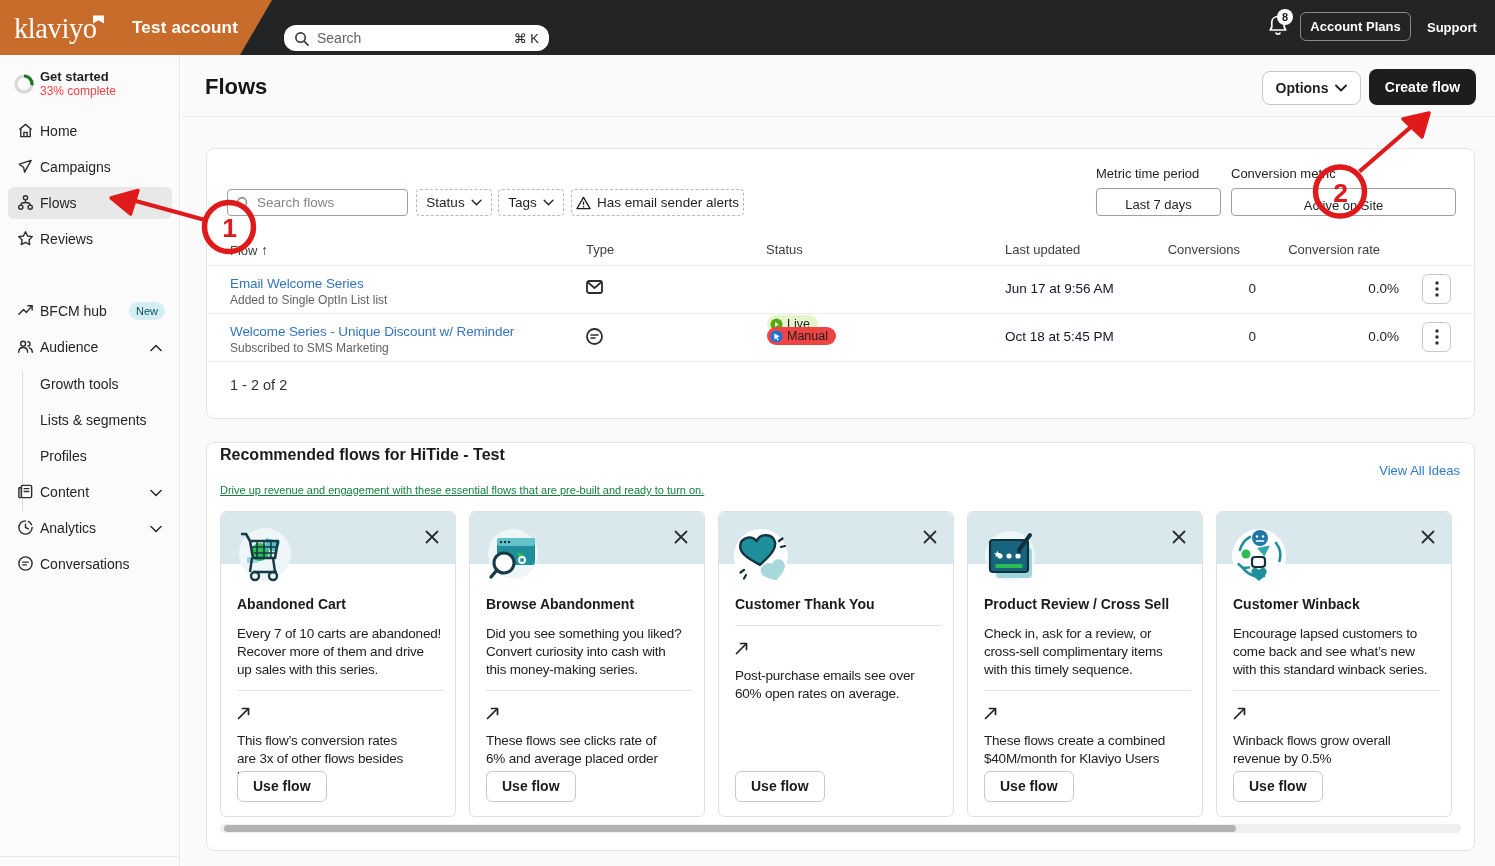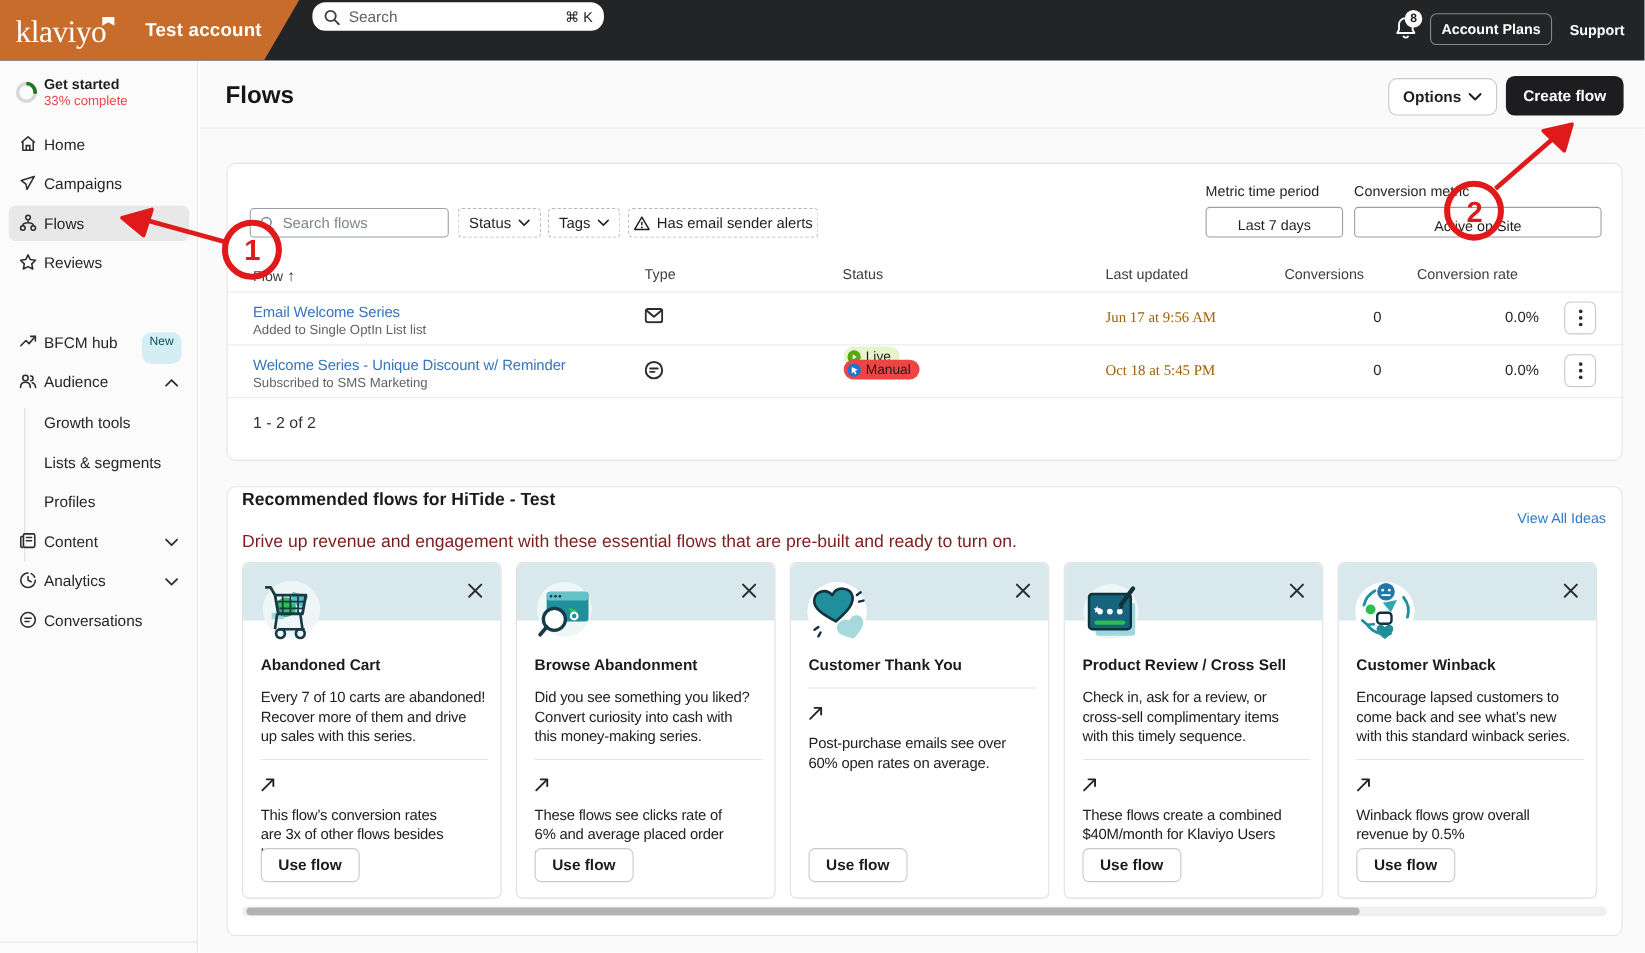"Search" .searchbox { top: 2px -> 25px }
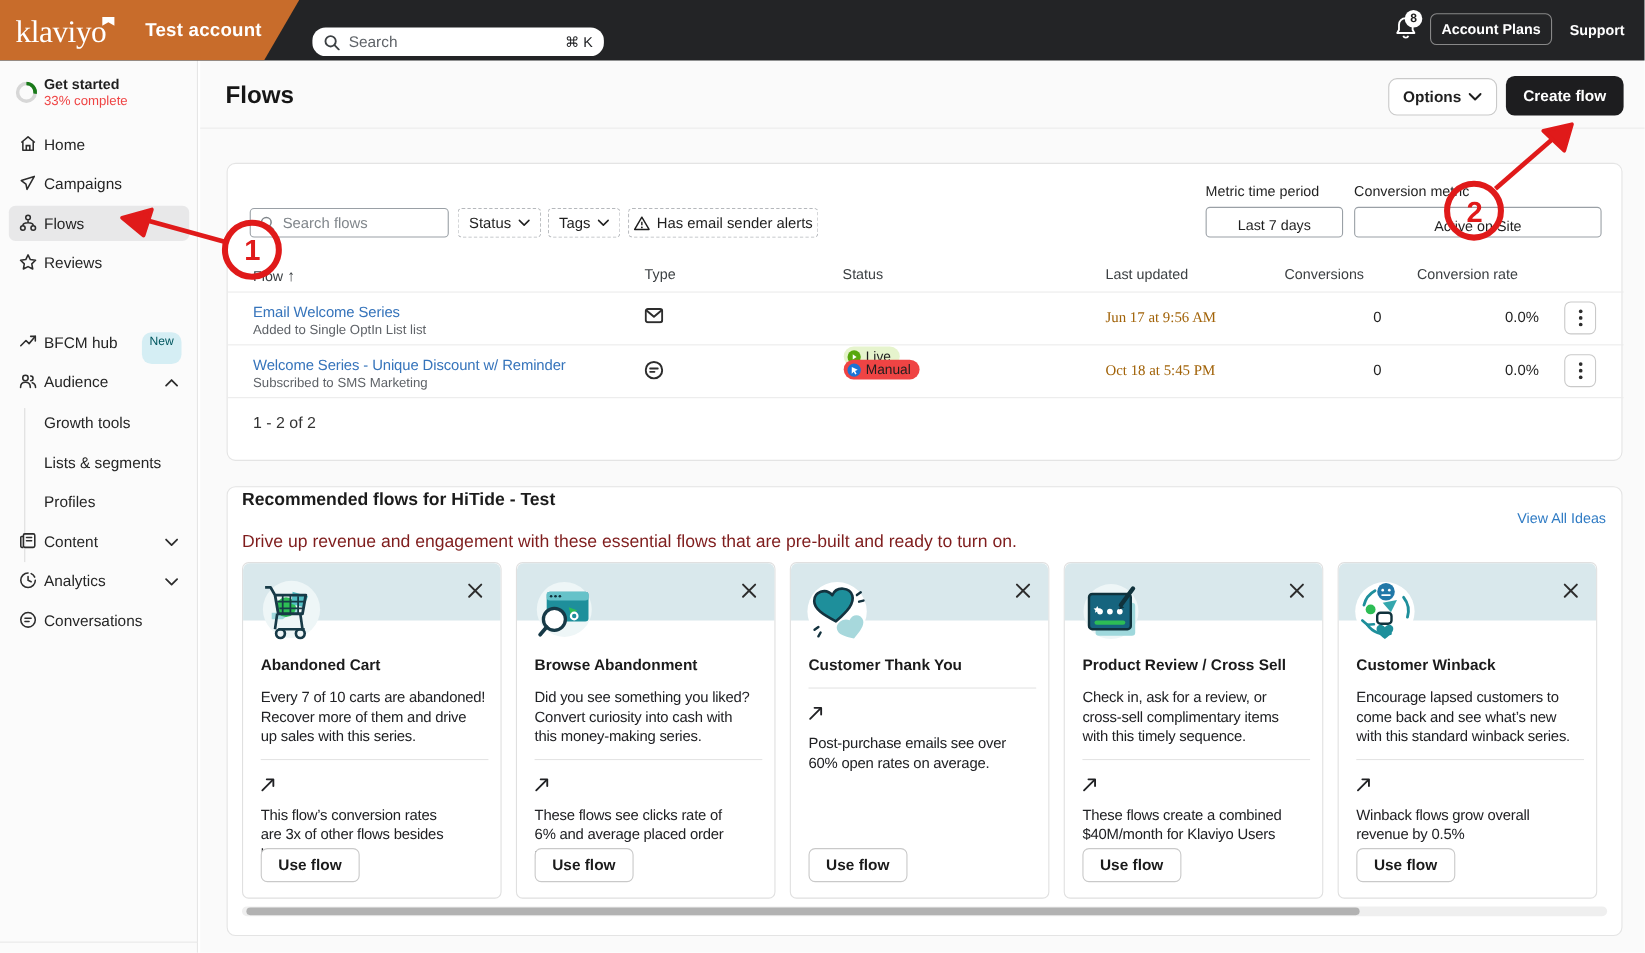"Jun 17 at 9:56 AM" .celldate { color: #a16207 -> #0f172a; font-family: Liberation Serif, serif -> none }
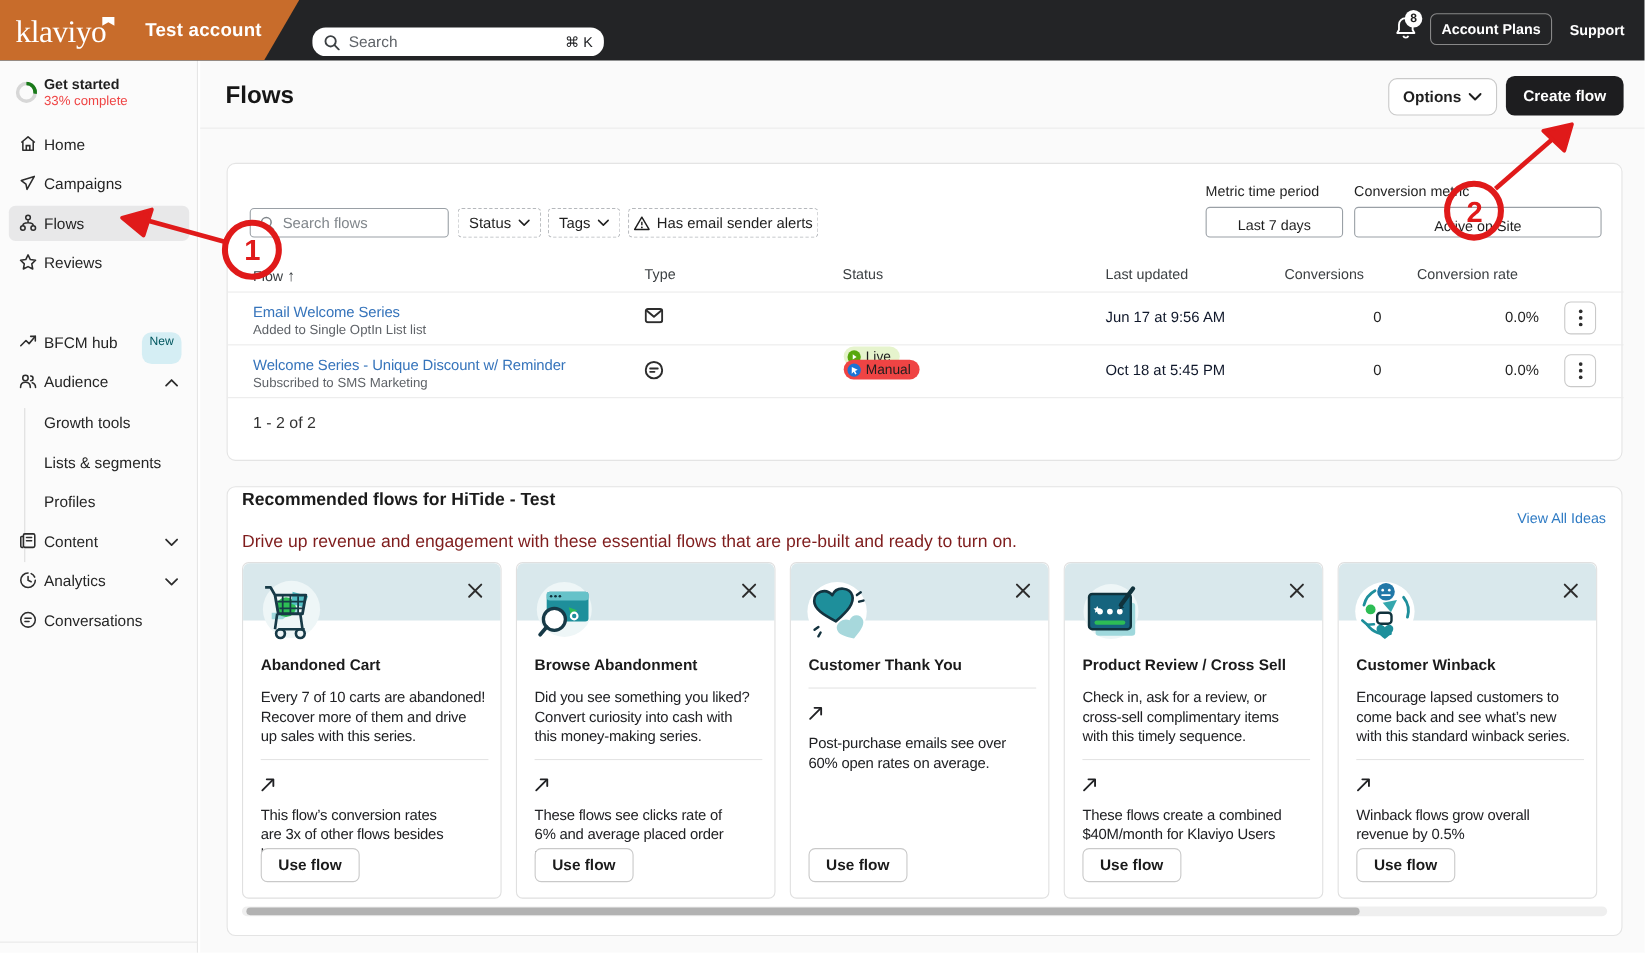"New" .newbadge { height: 29px -> 18px }
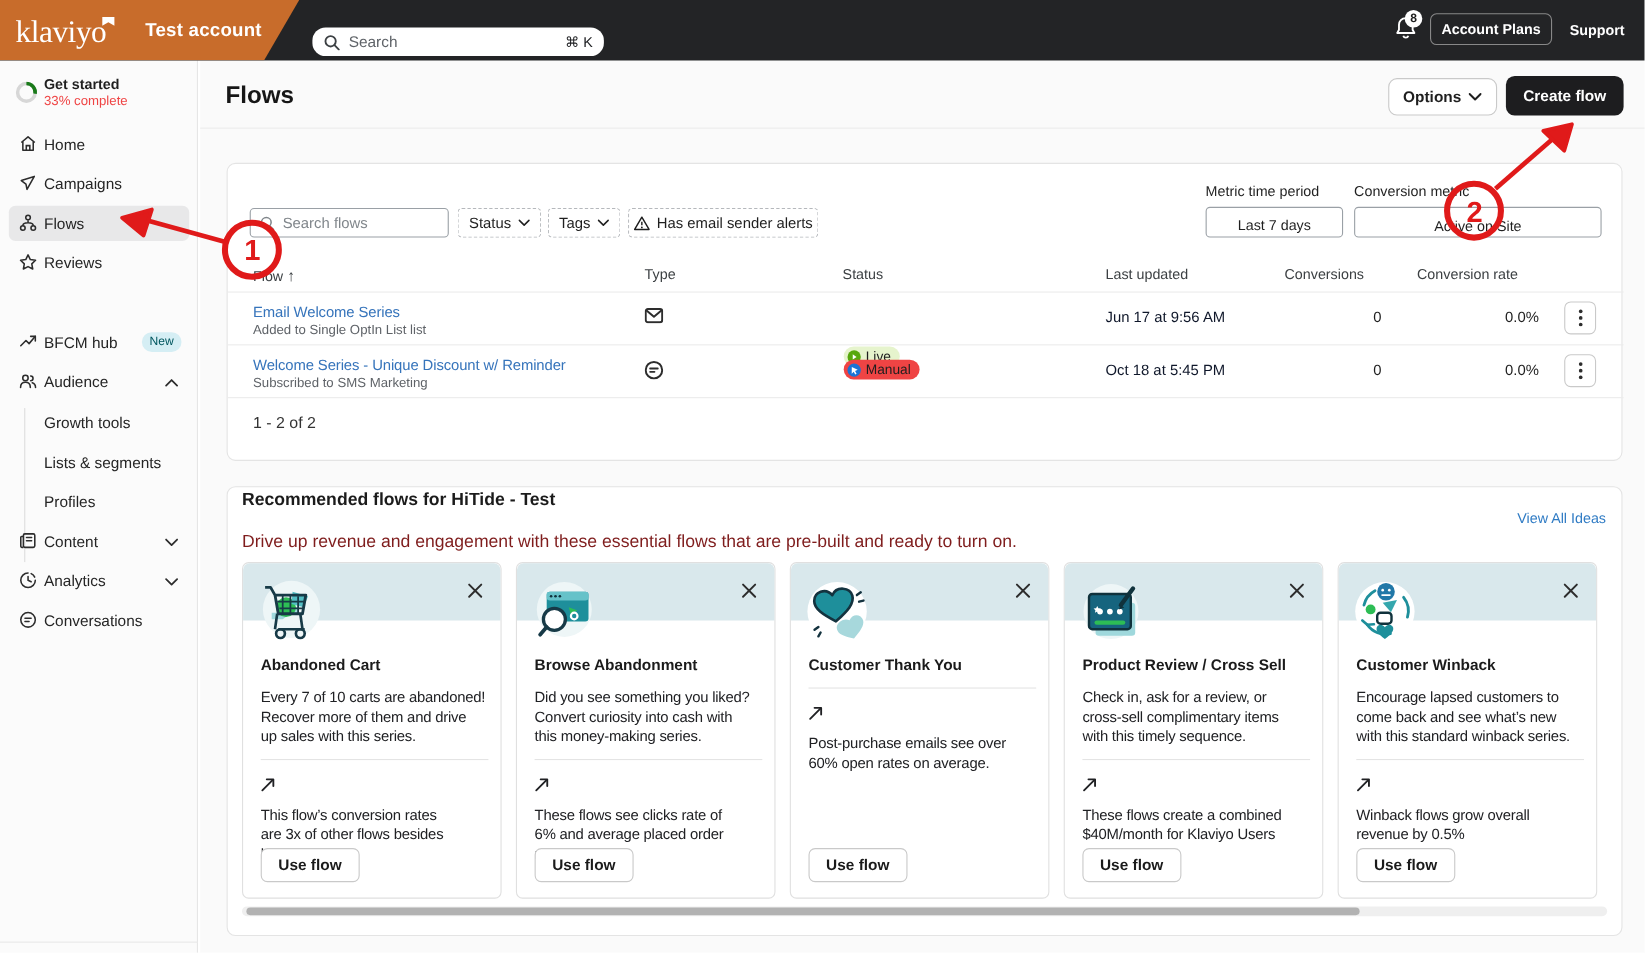"Drive up revenue and engagement" .rsub { color: #7f1d1d -> #15803d; font-size: 16px -> 11px; text-decoration: none -> underline }
